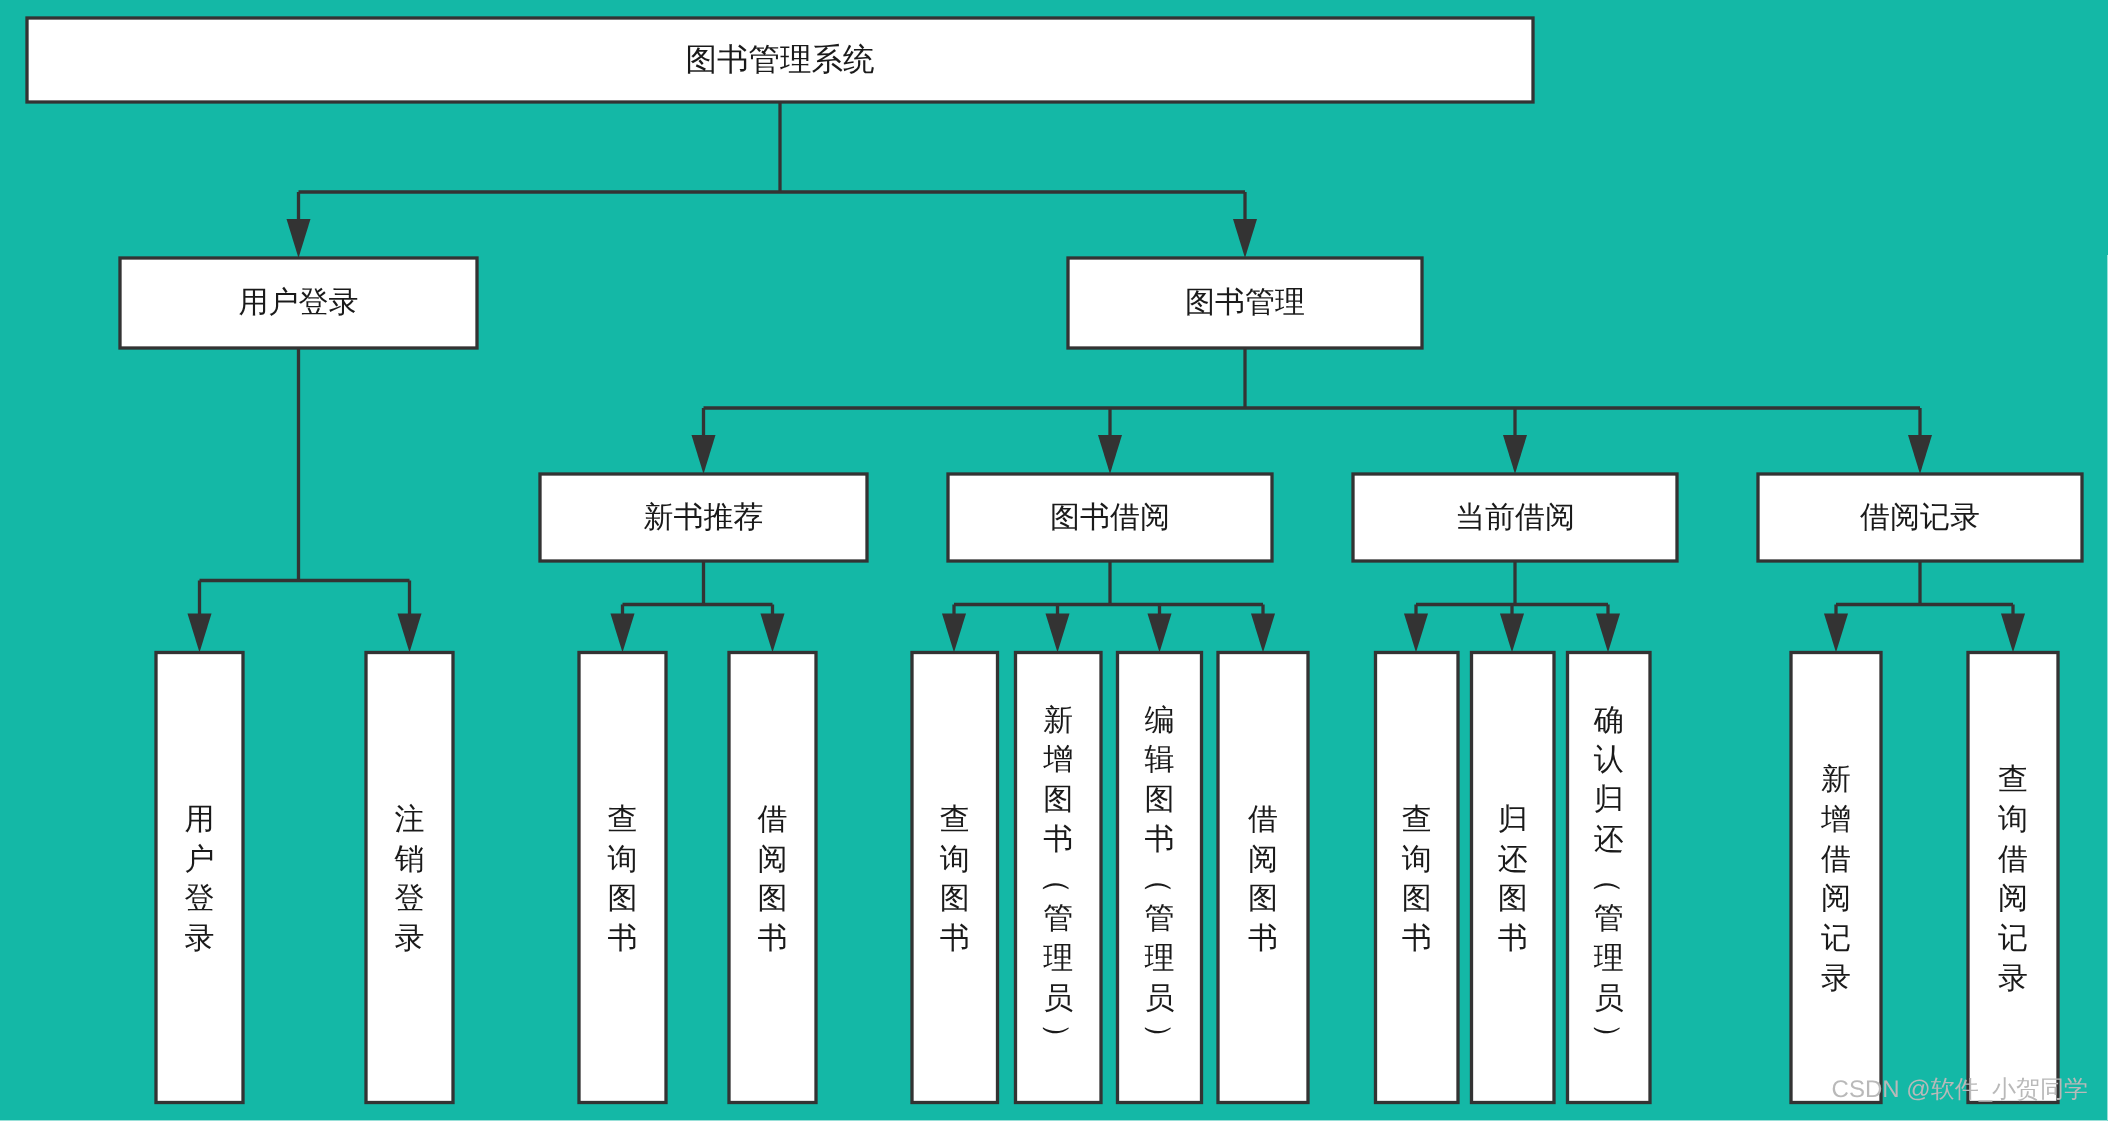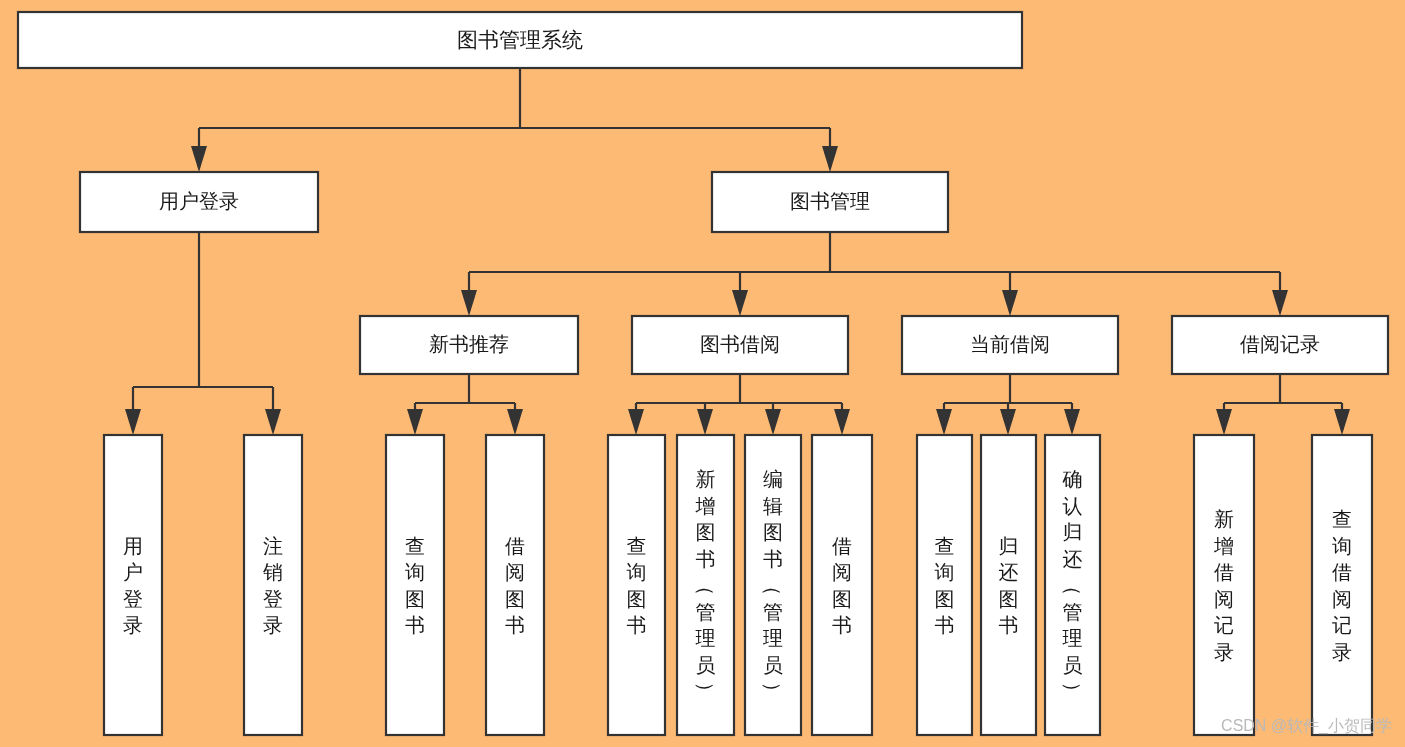"图书管理系统" #diagram-root { background: #fdba74 -> #14b8a6 }
